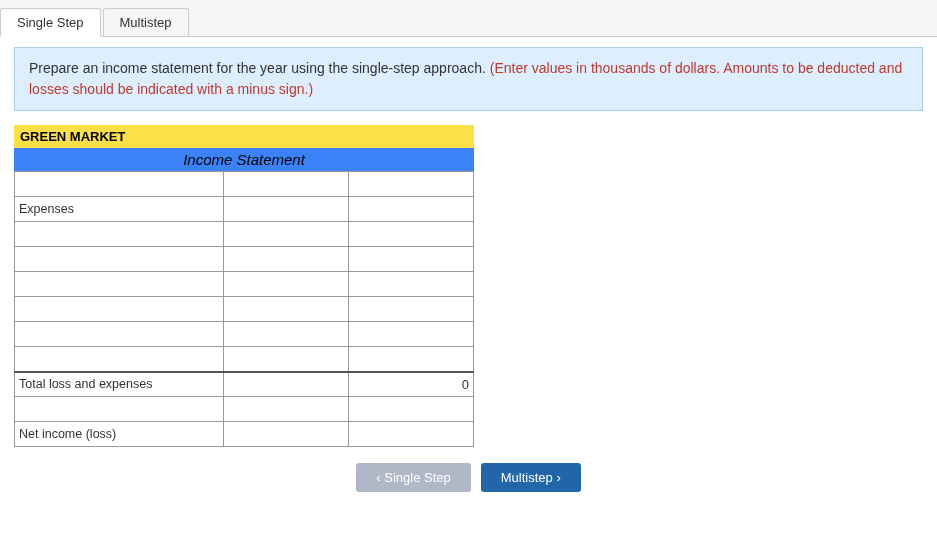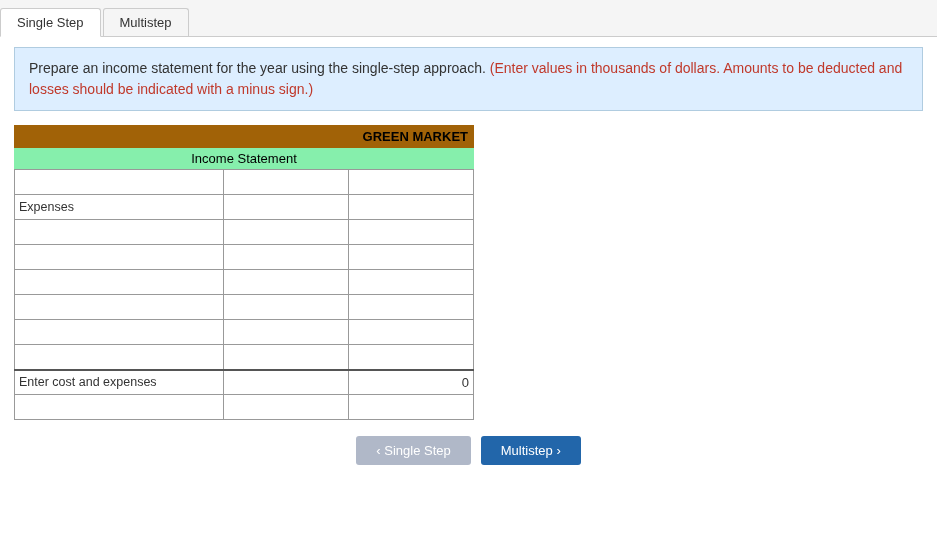"GREEN MARKET" .header-section { background: #a16207 -> #fde047; text-align: right -> left }
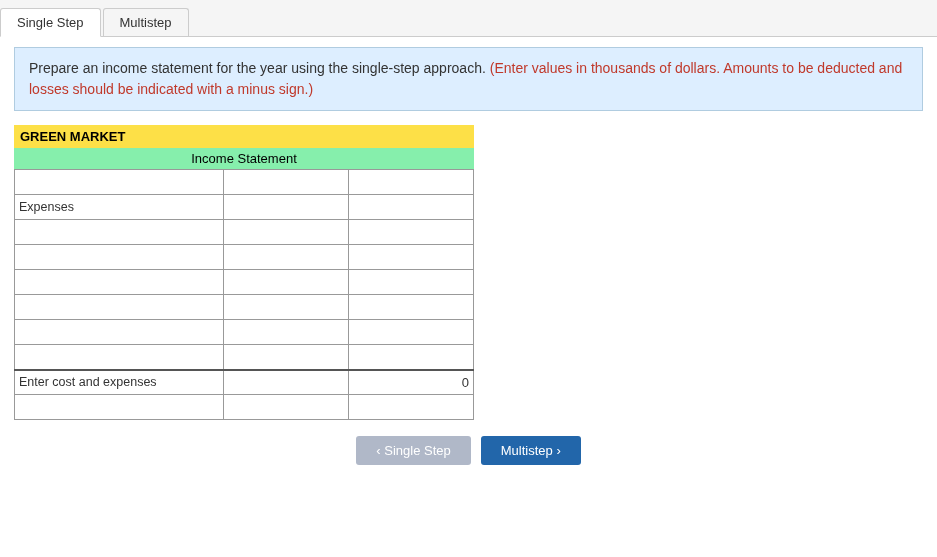"Income Statement" .header-sub { background: #86efac -> #3b82f6; font-size: 13px -> 15px; font-style: none -> italic }
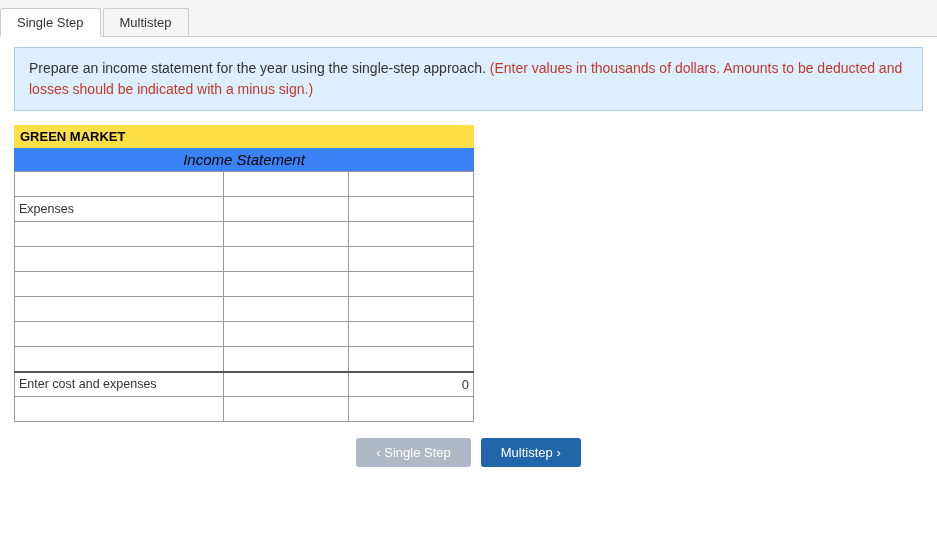"Enter cost and expenses" td.col-label { text: Enter cost -> Total loss }
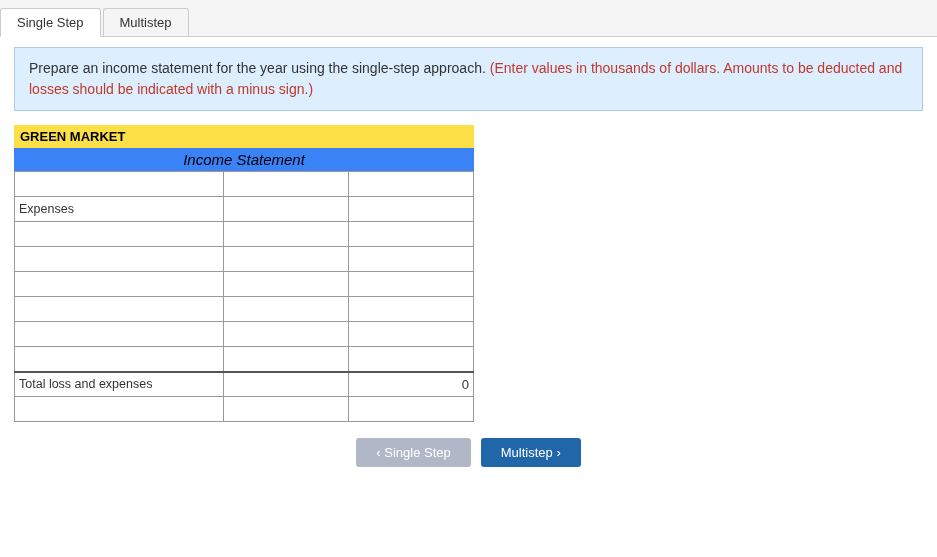"Net income (loss)" tr { html: none -> <tr> <td>Net income (loss)</td> <td> <input> </td> <td> <input> </td> </tr> }
